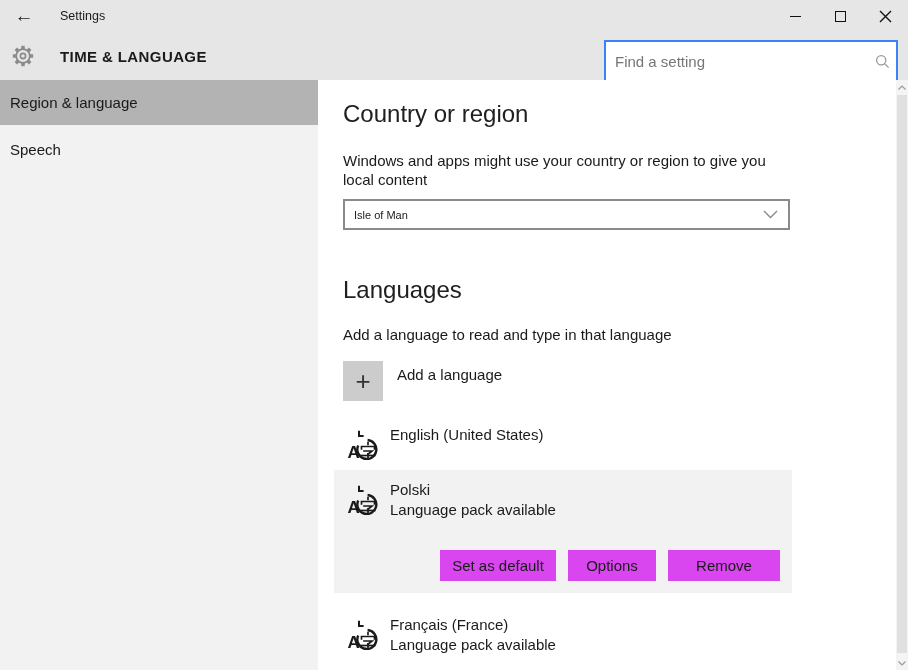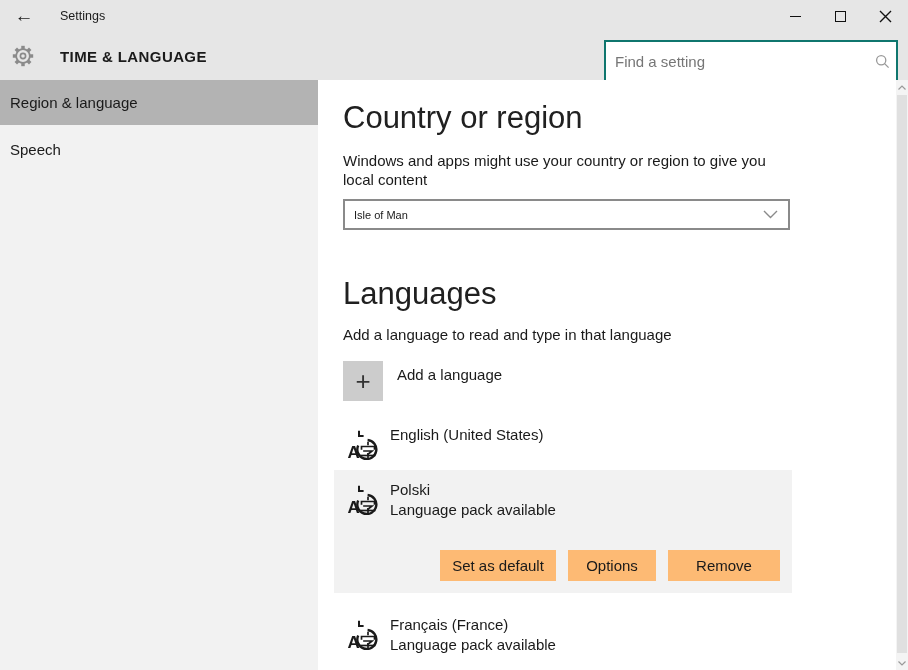"Find a setting" .search-box { border: 2px solid #0f766e -> 2px solid #3b82f6 }
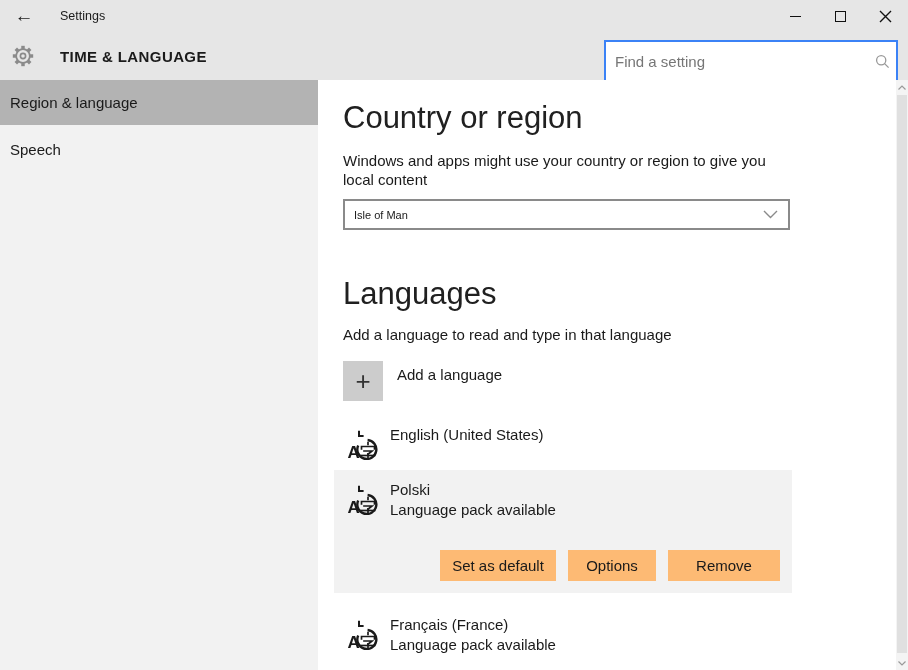"Country or region" .h1 { font-size: 31px -> 24px }
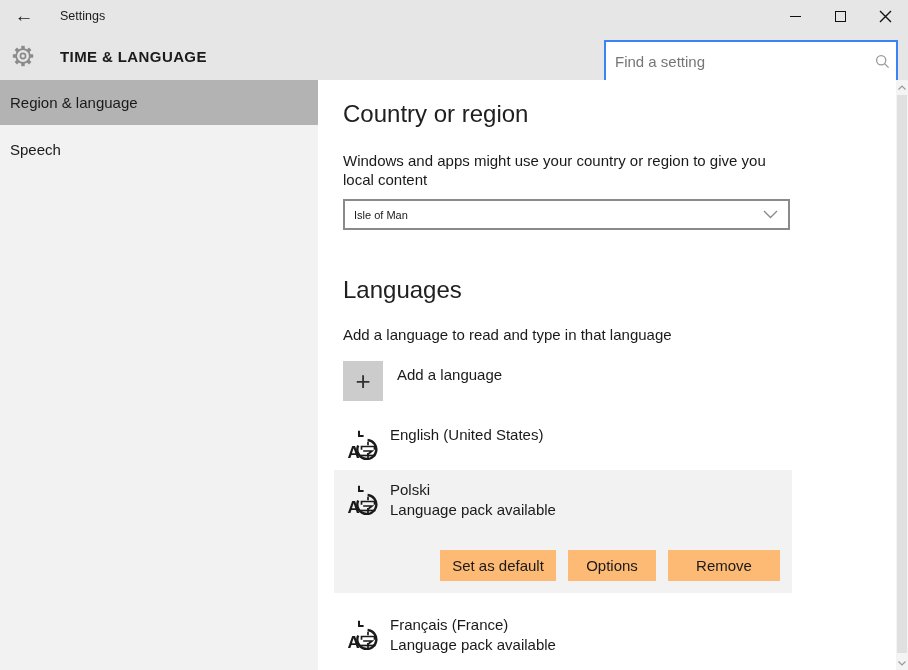"Set as default" .lang-btn { background: #fdba74 -> #d946ef }
